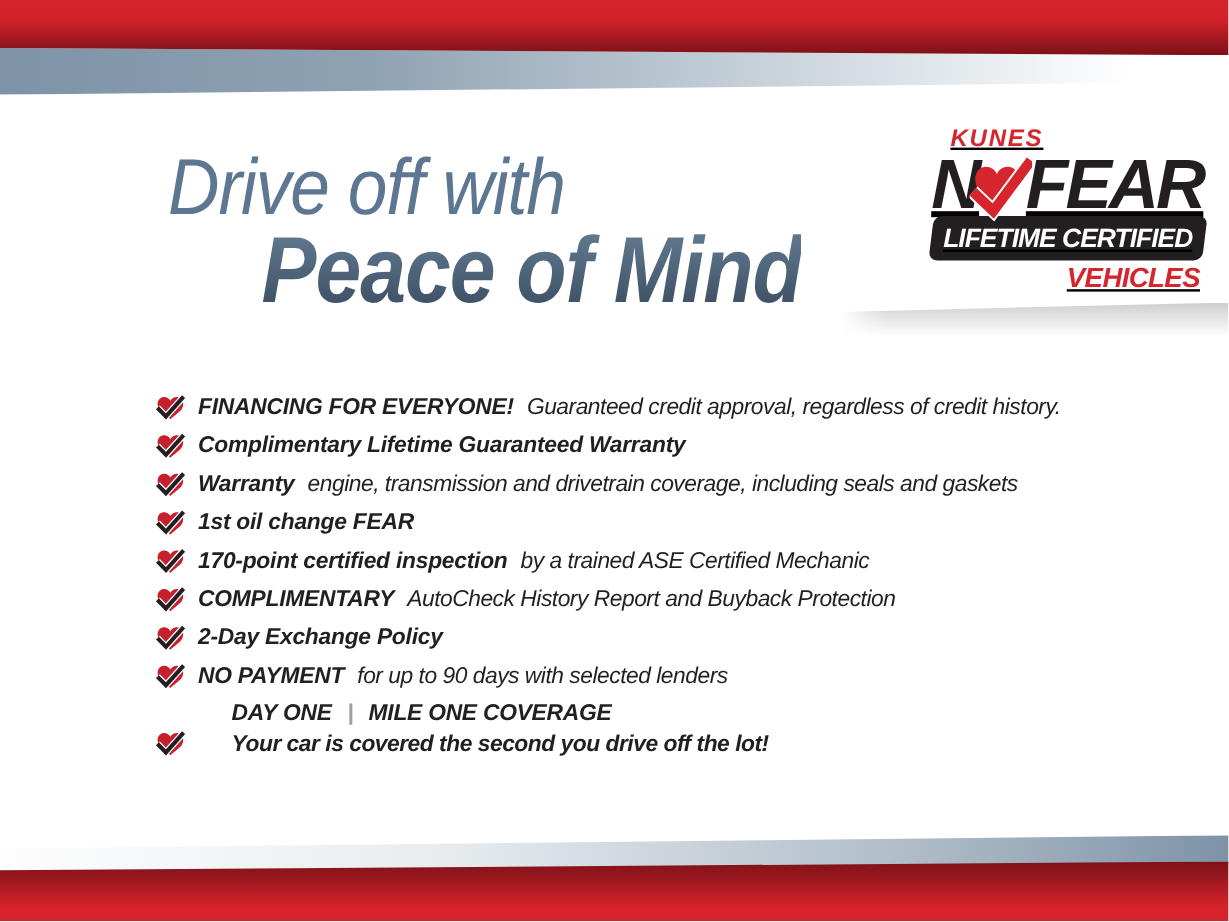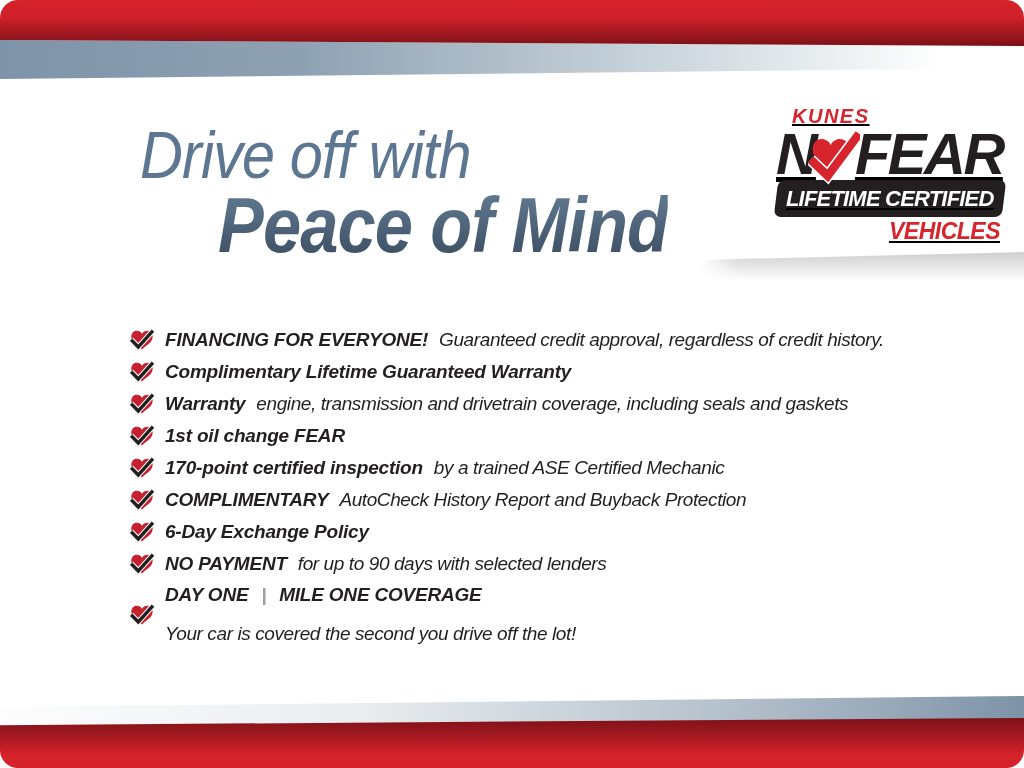"Drive off with" .canvas { border-radius: 18px -> none }
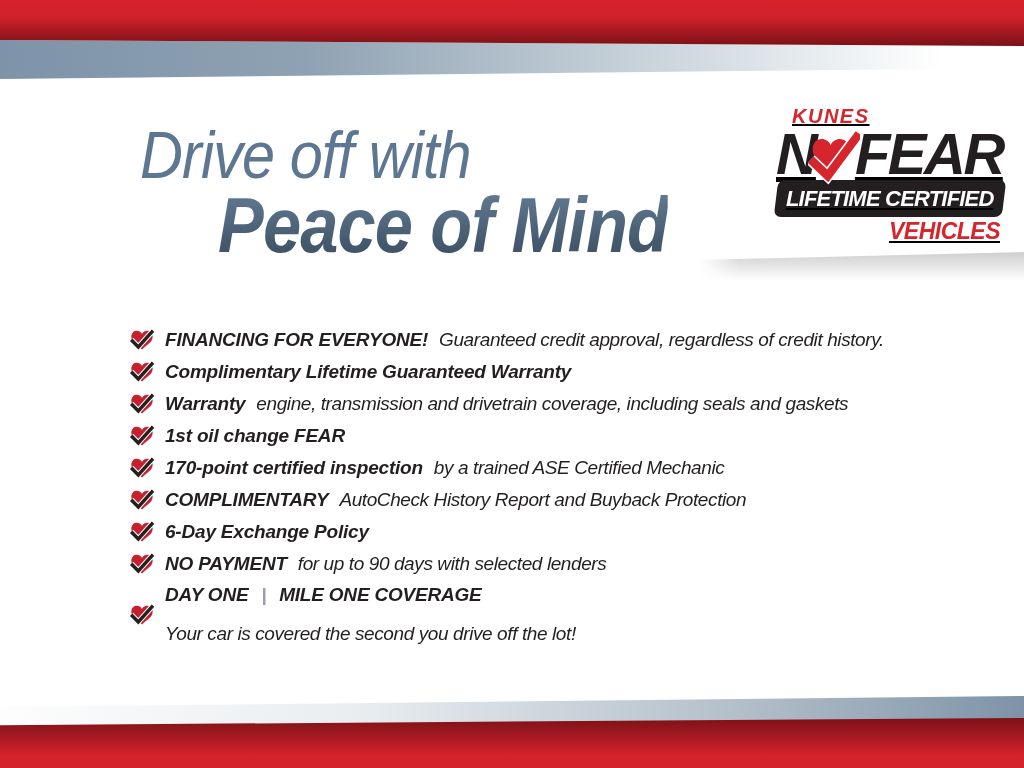"6-Day Exchange Policy" span.b1 { text: 6-Day -> 2-Day }
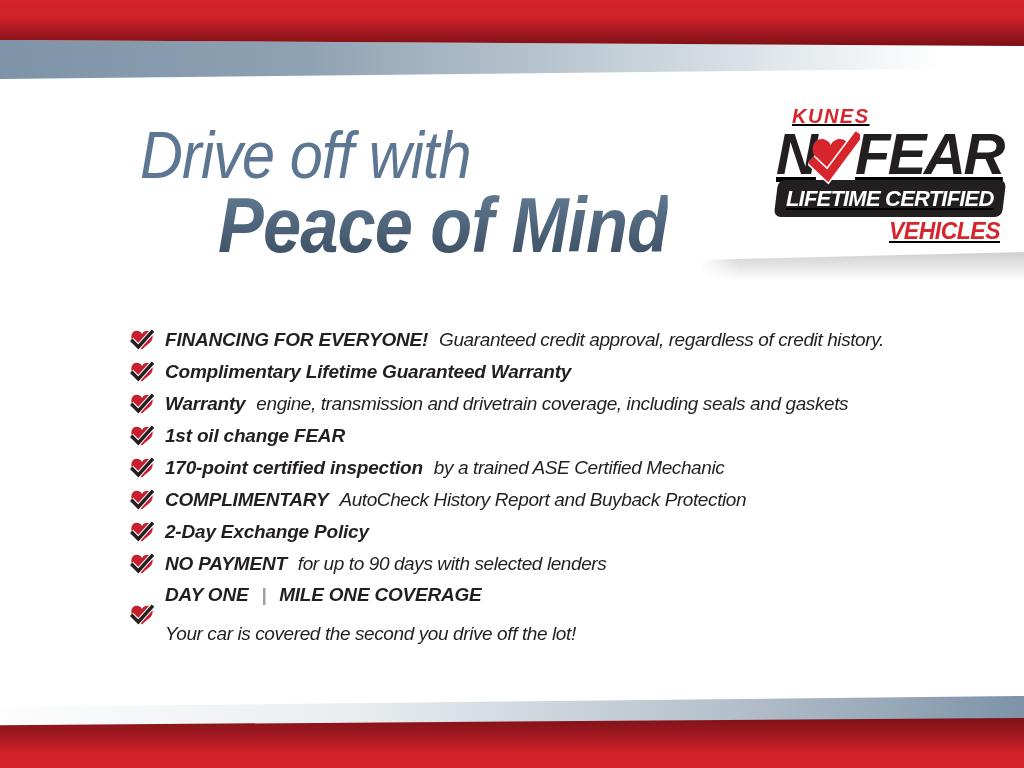"DAY ONE | MILE ONE" .row:has(.sub) { align-items: center -> flex-end; gap: none -> 28px }
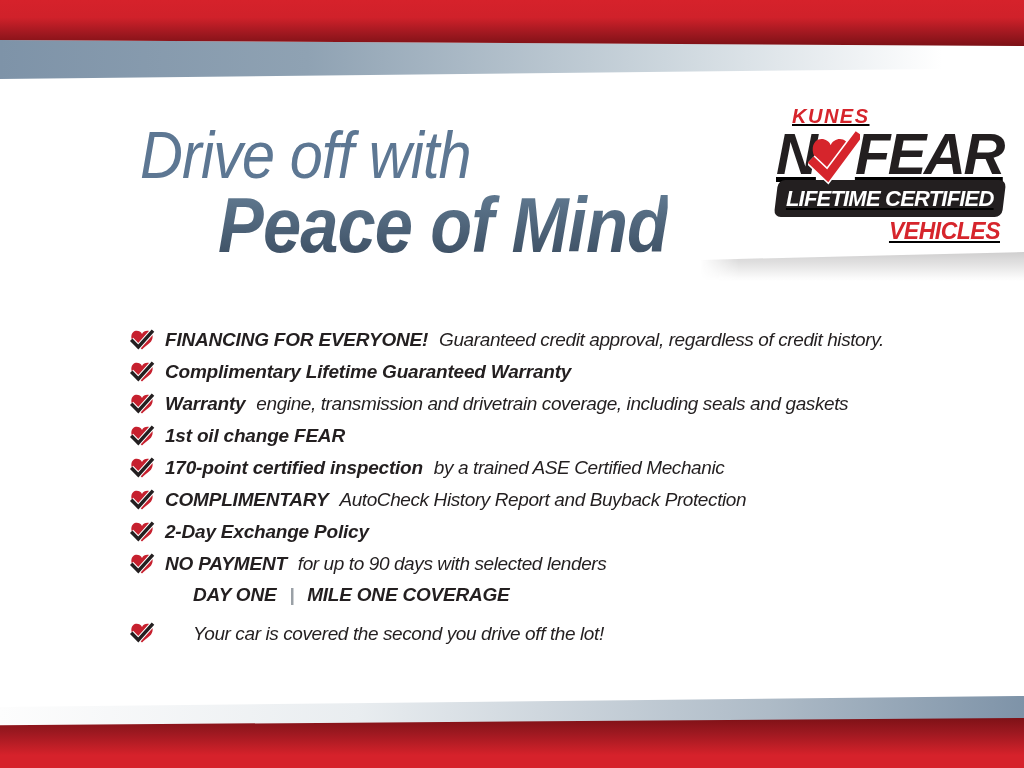"Your car is covered the" .row-text .sub { font-weight: 400 -> 700; margin-top: 17px -> 4px }
